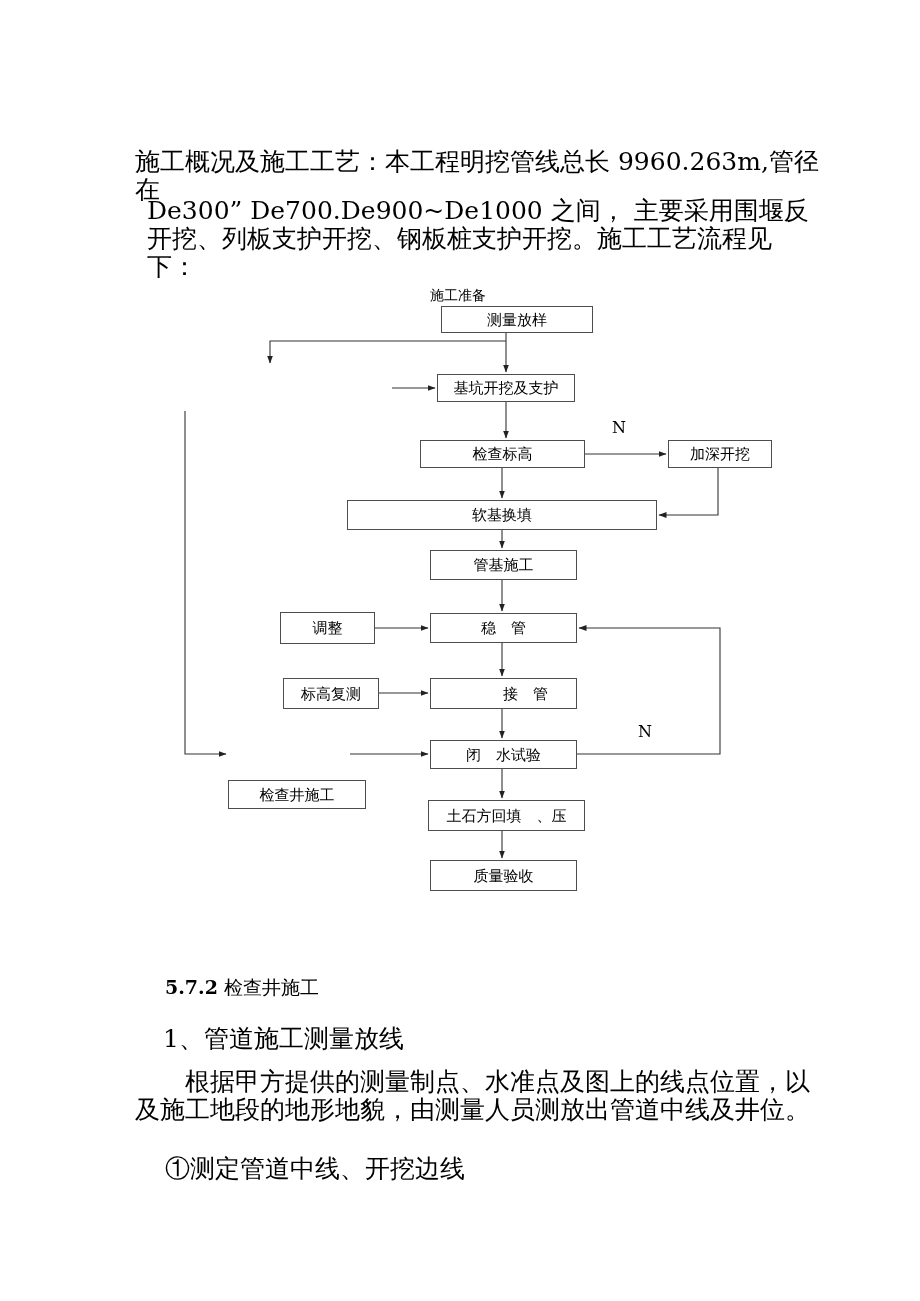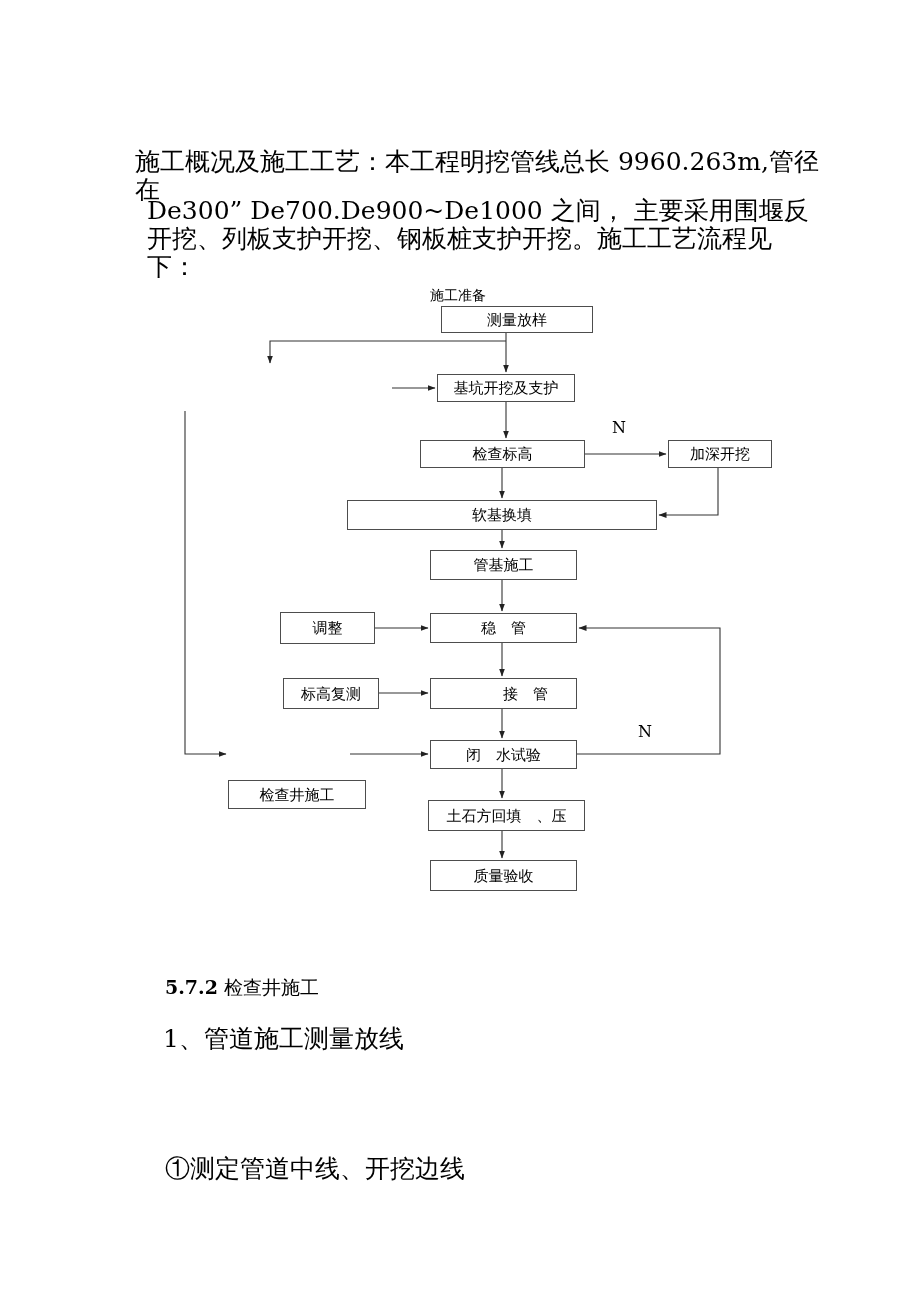"根据甲方提供的测量制点、水准点及图上的线点位置，以及施工地段的地形地貌，由测量人" p.para { html: none -> <p>根据甲方提供的测量制点、水准点及图上的线点位置，以及施工地段的地形地貌，由测量人员测放出管道中线及井位。</p> }
